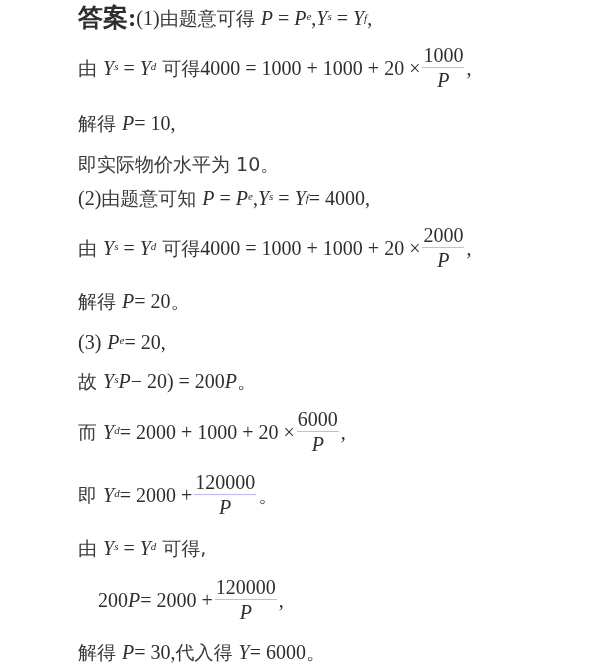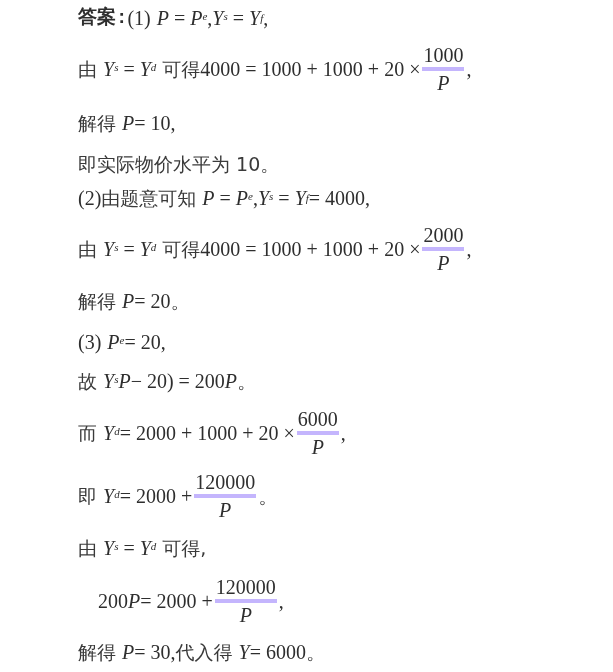"答案:" .bold { font-family: Liberation Mono, monospace -> Liberation Serif, serif; font-size: 19px -> 25px }
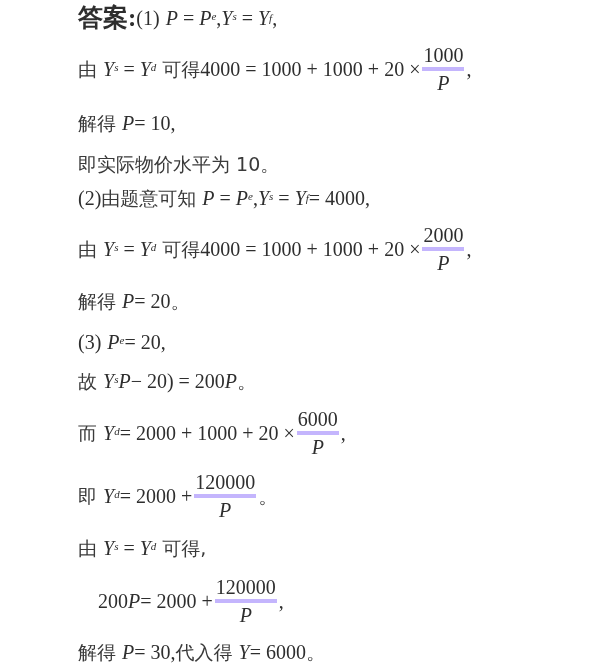"由题意可得" span.cjk { html: none -> <span>由题意可得</span> }
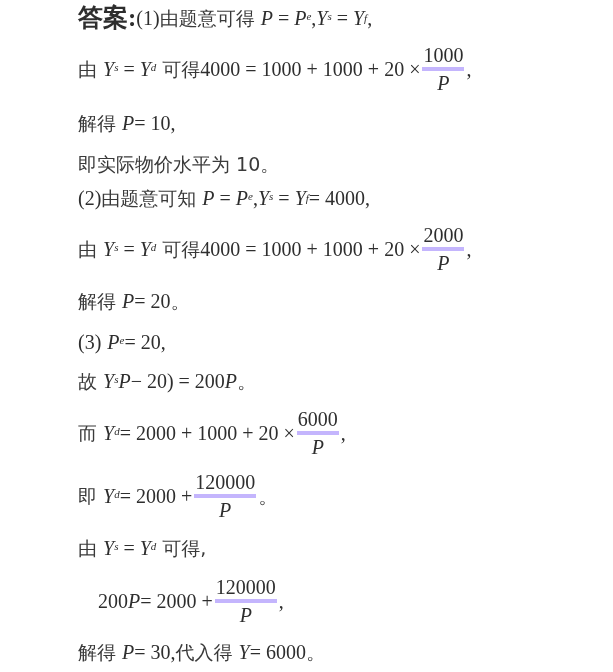"1000" .frac .num { border-bottom: 4px solid #c4b5fd -> 1px solid #c4b5fd }
